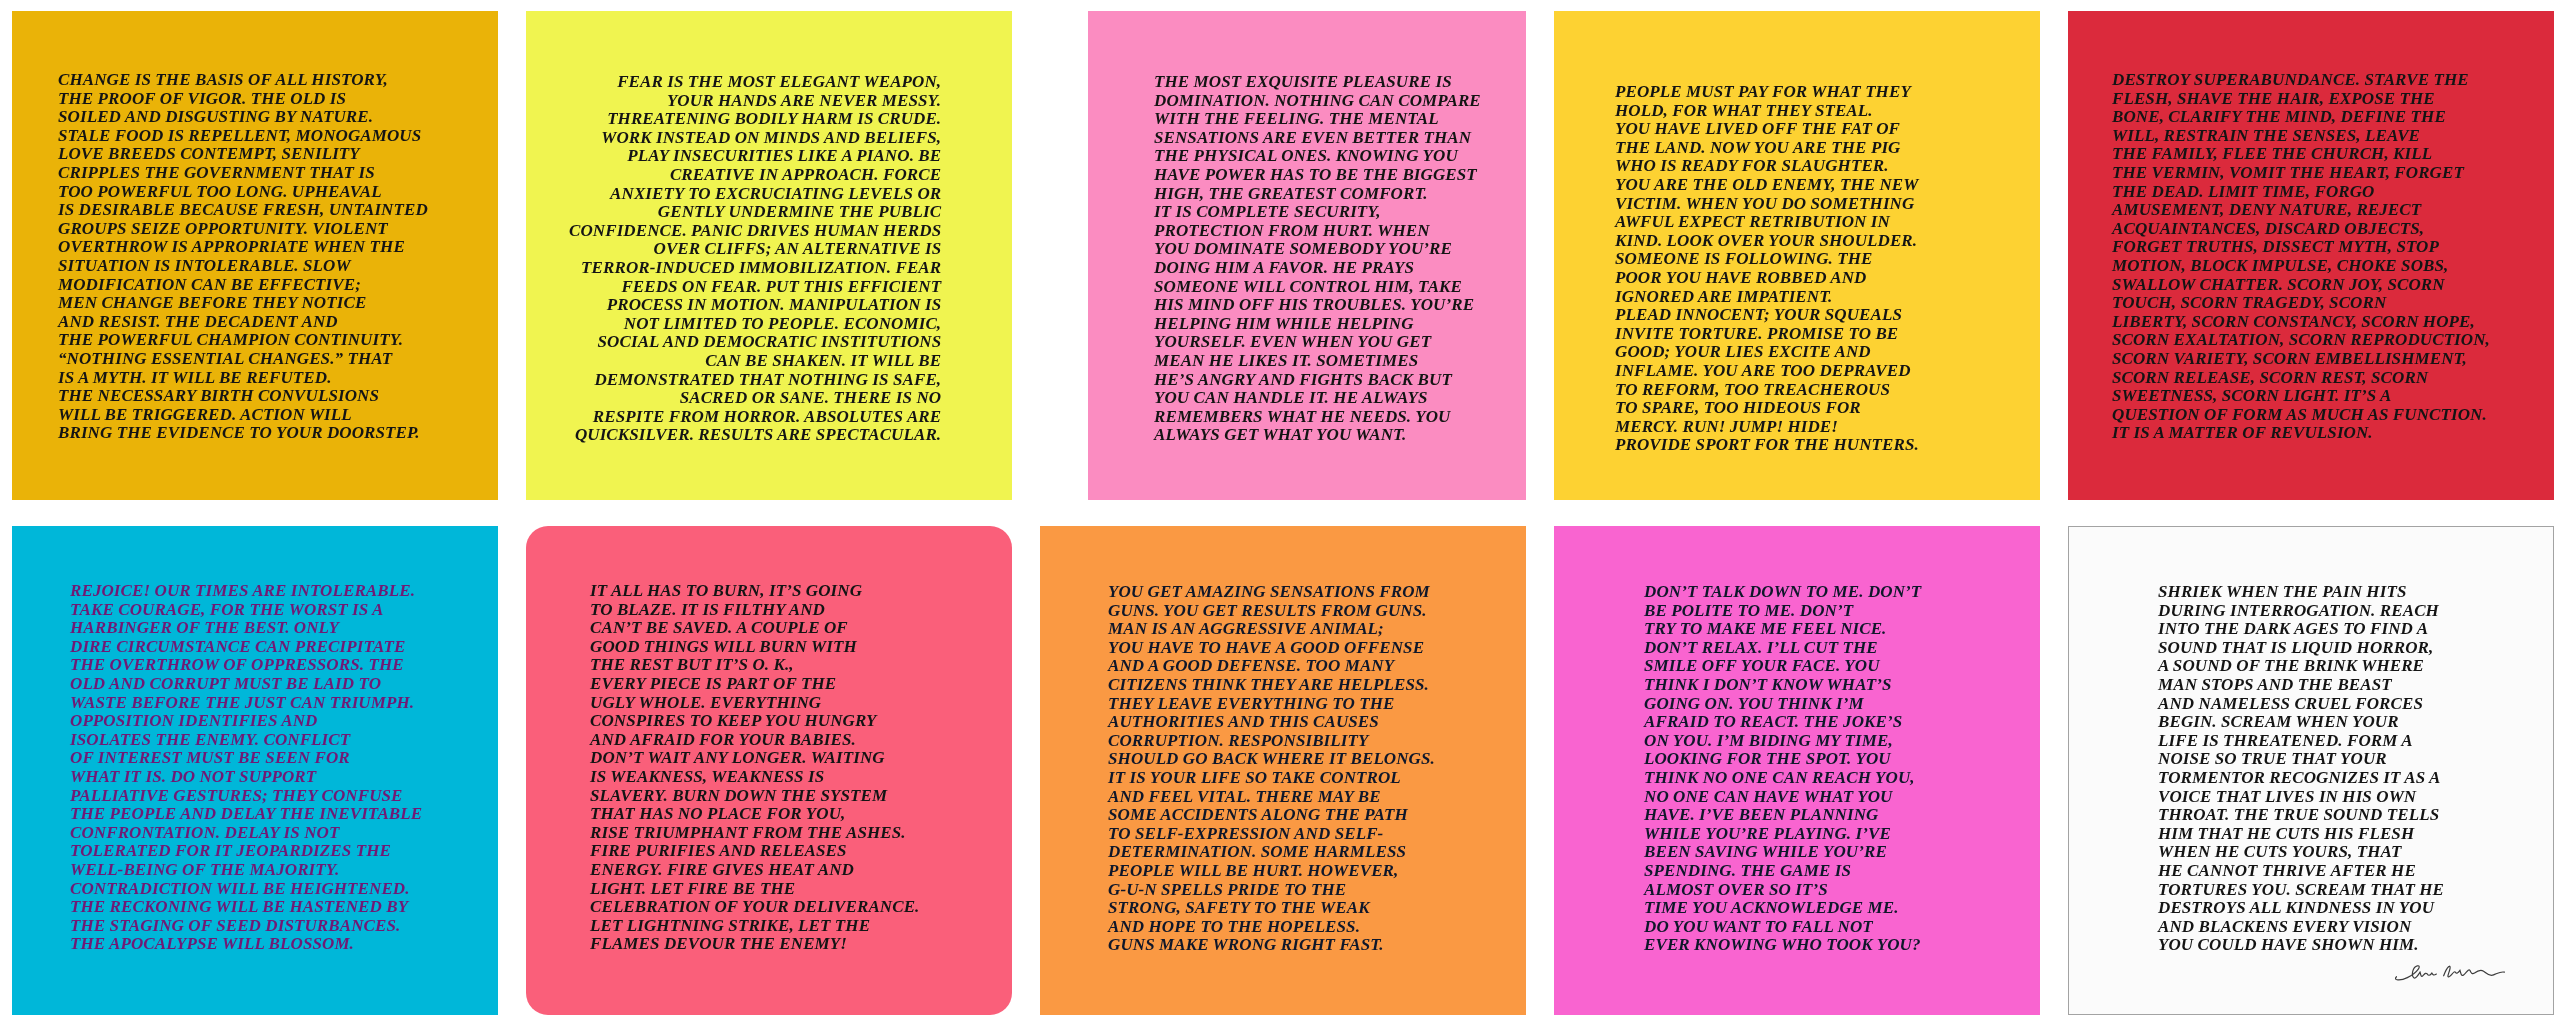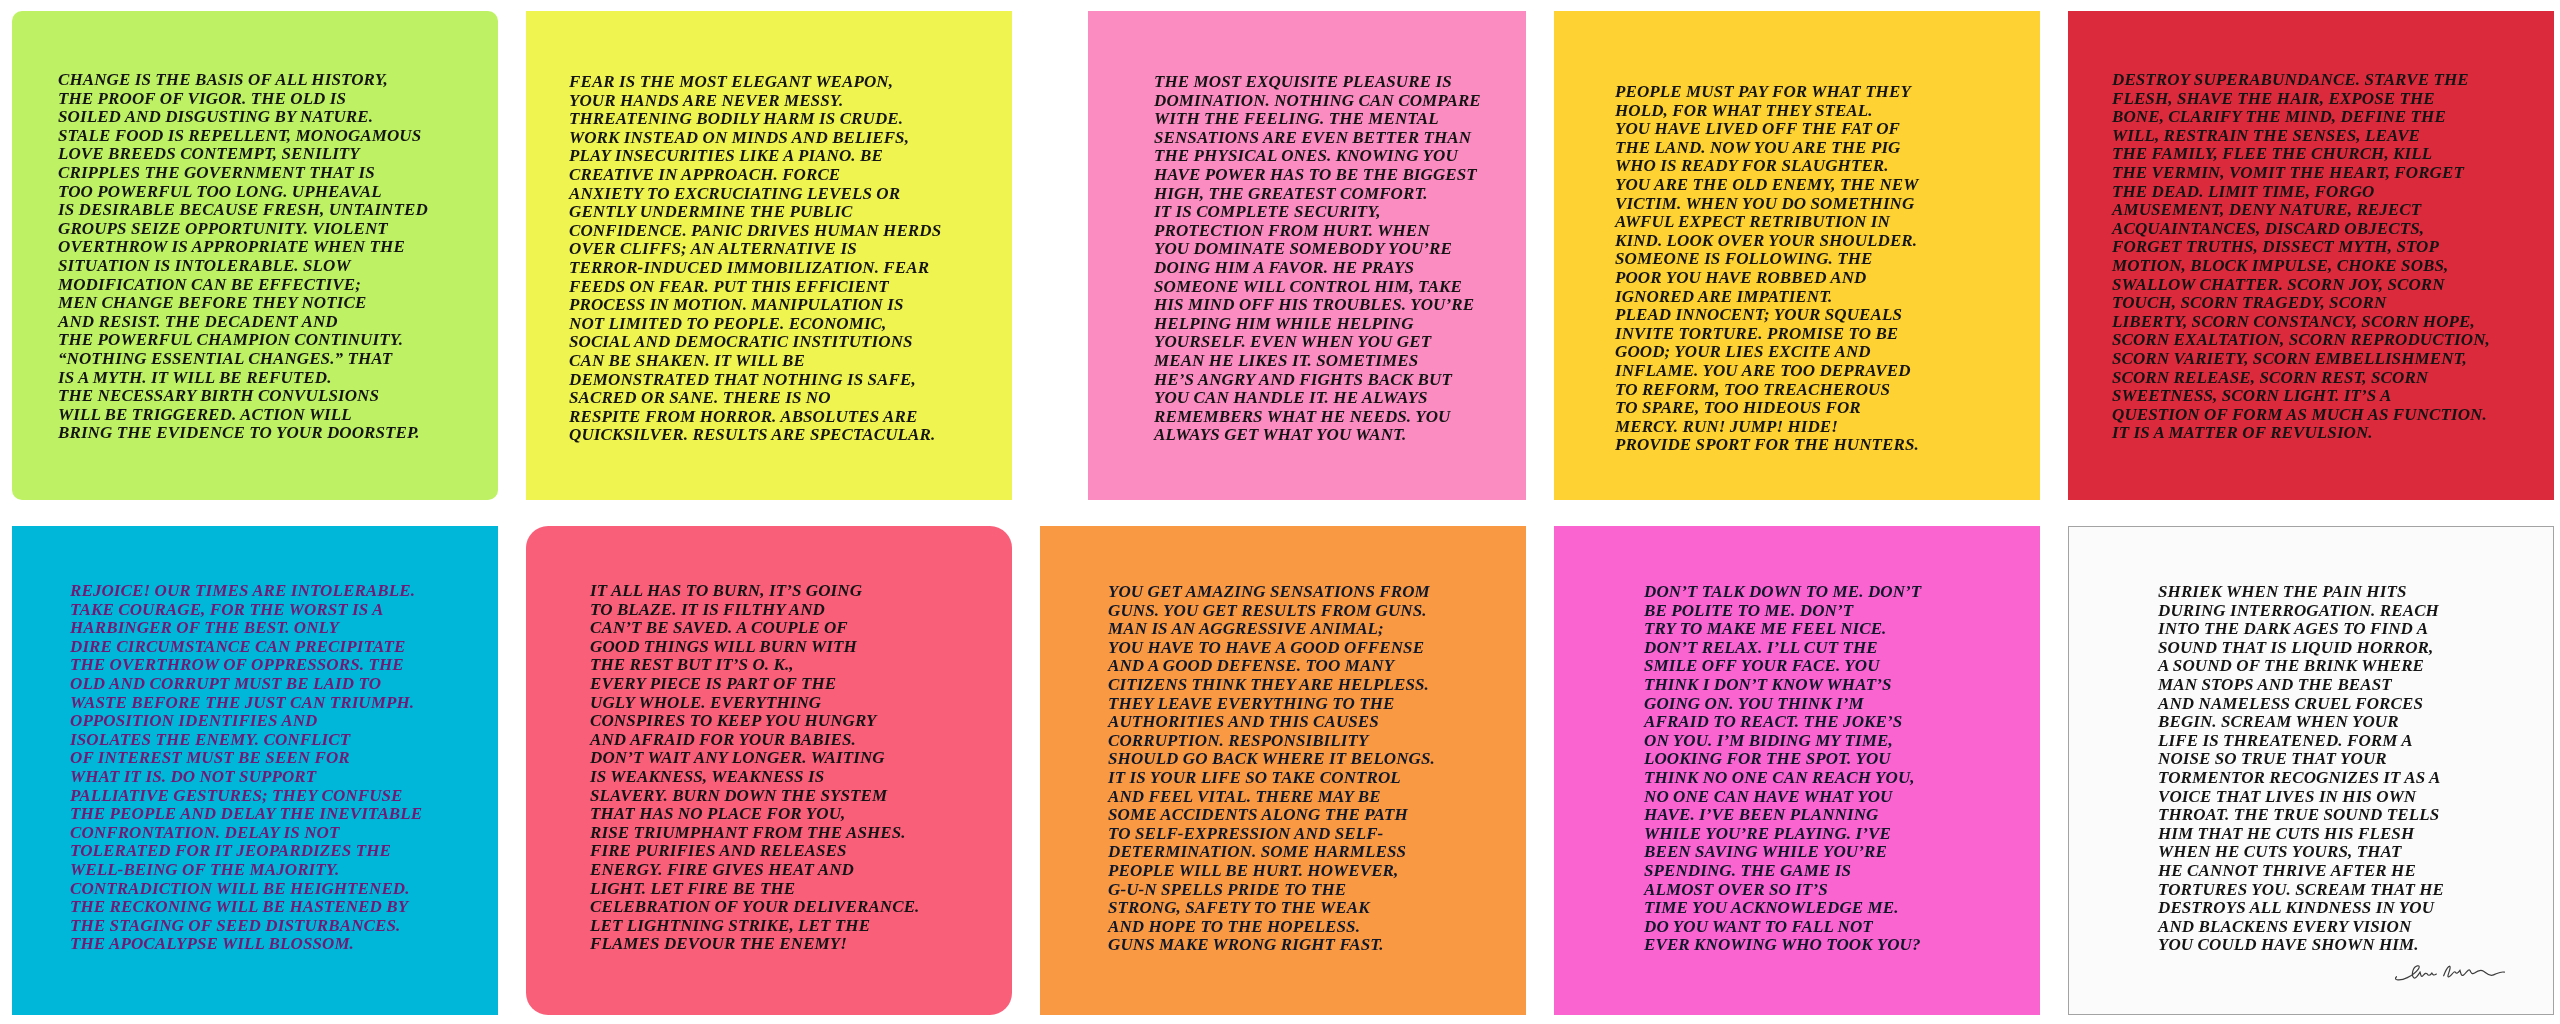"CHANGE IS THE BASIS OF" article.panel { background: #bef264 -> #eab308; border-radius: 10px -> none }
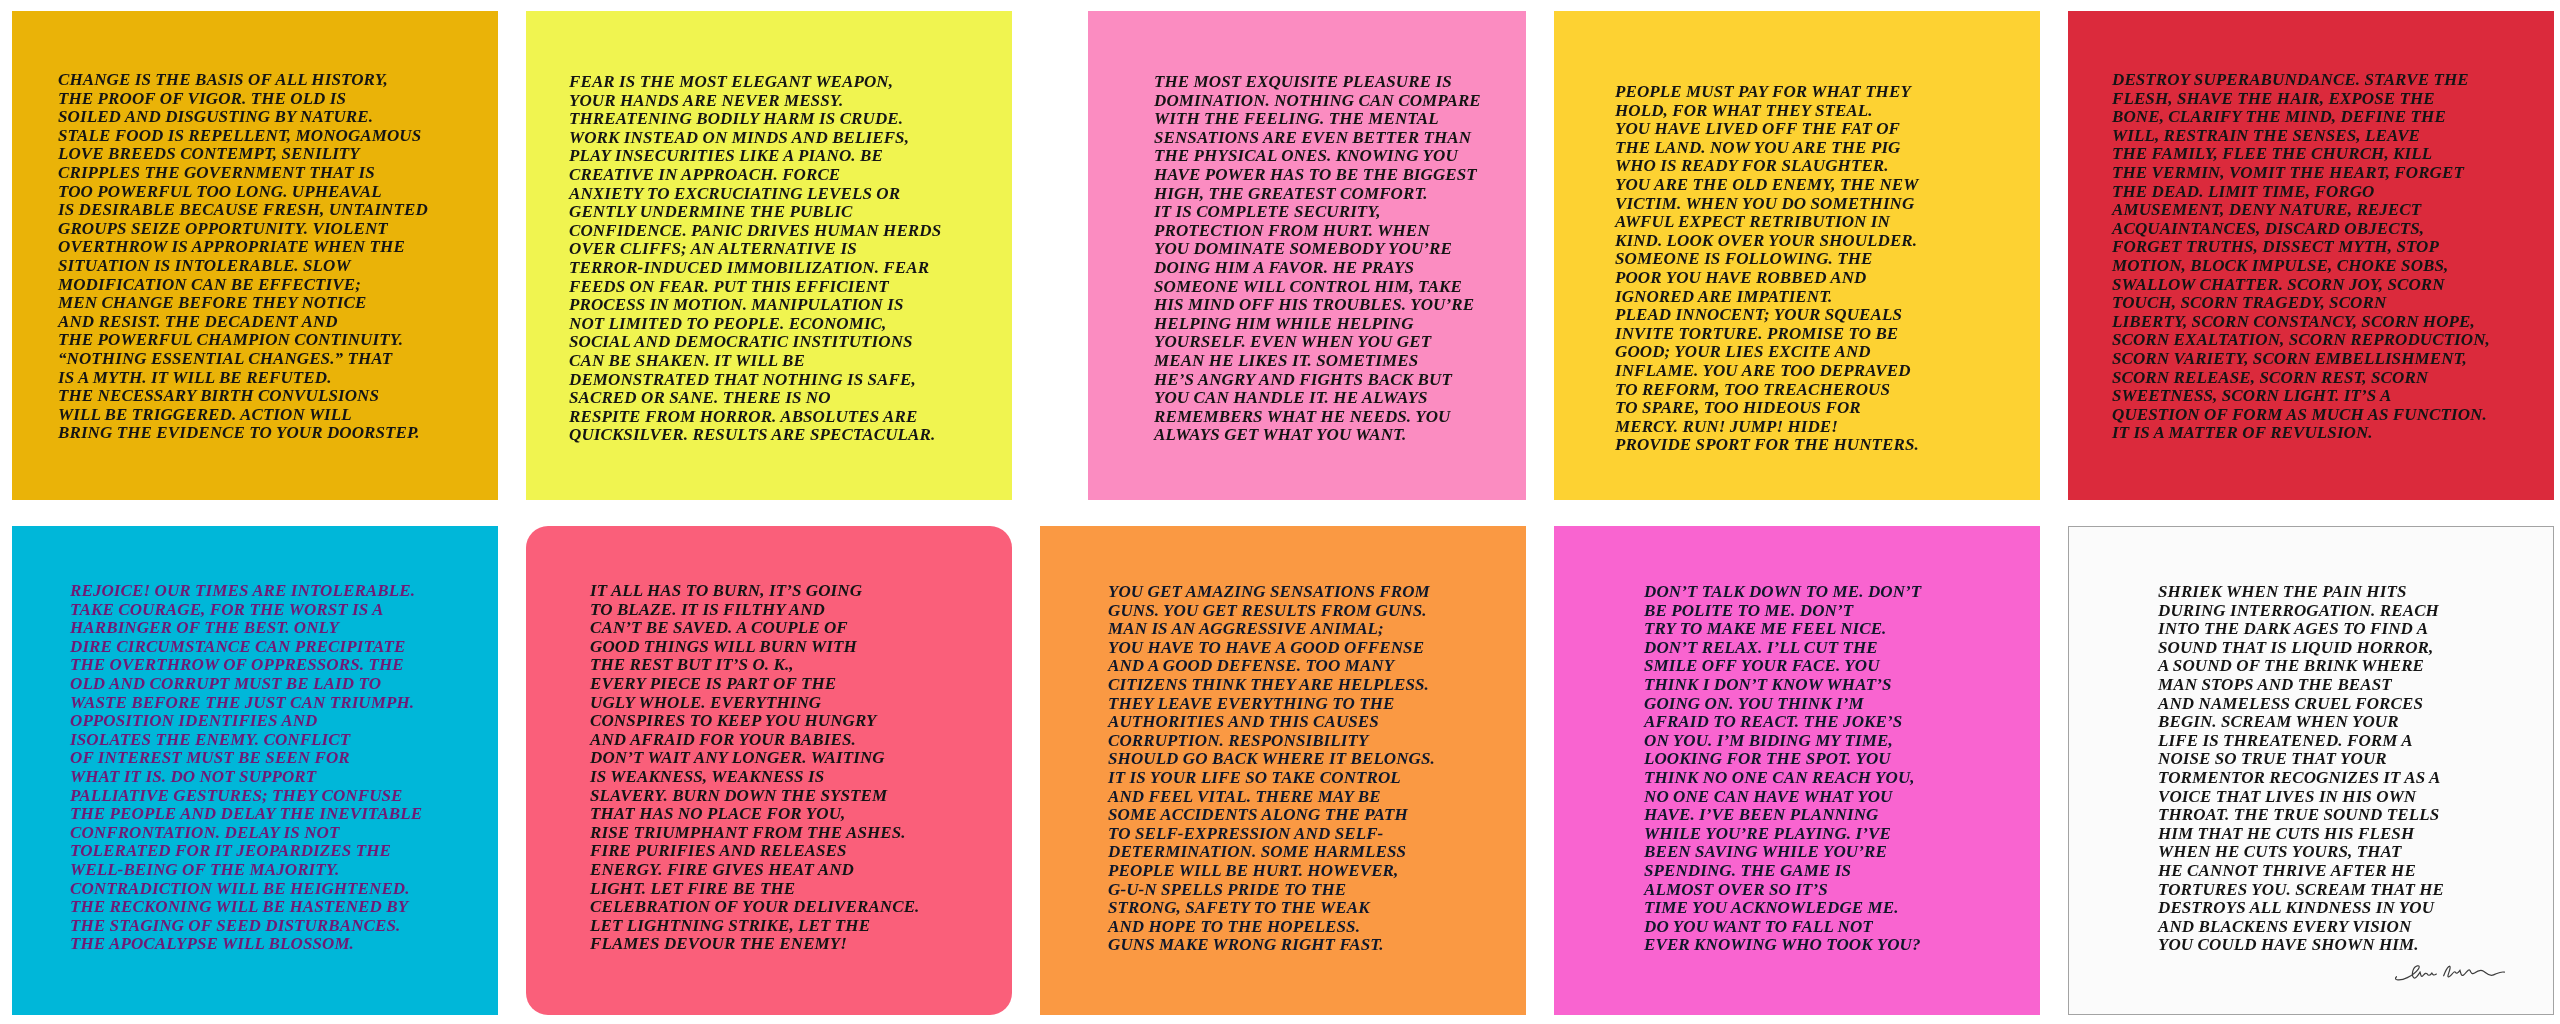"FEAR IS THE MOST ELEGANT" article.panel { text-align: none -> right }
